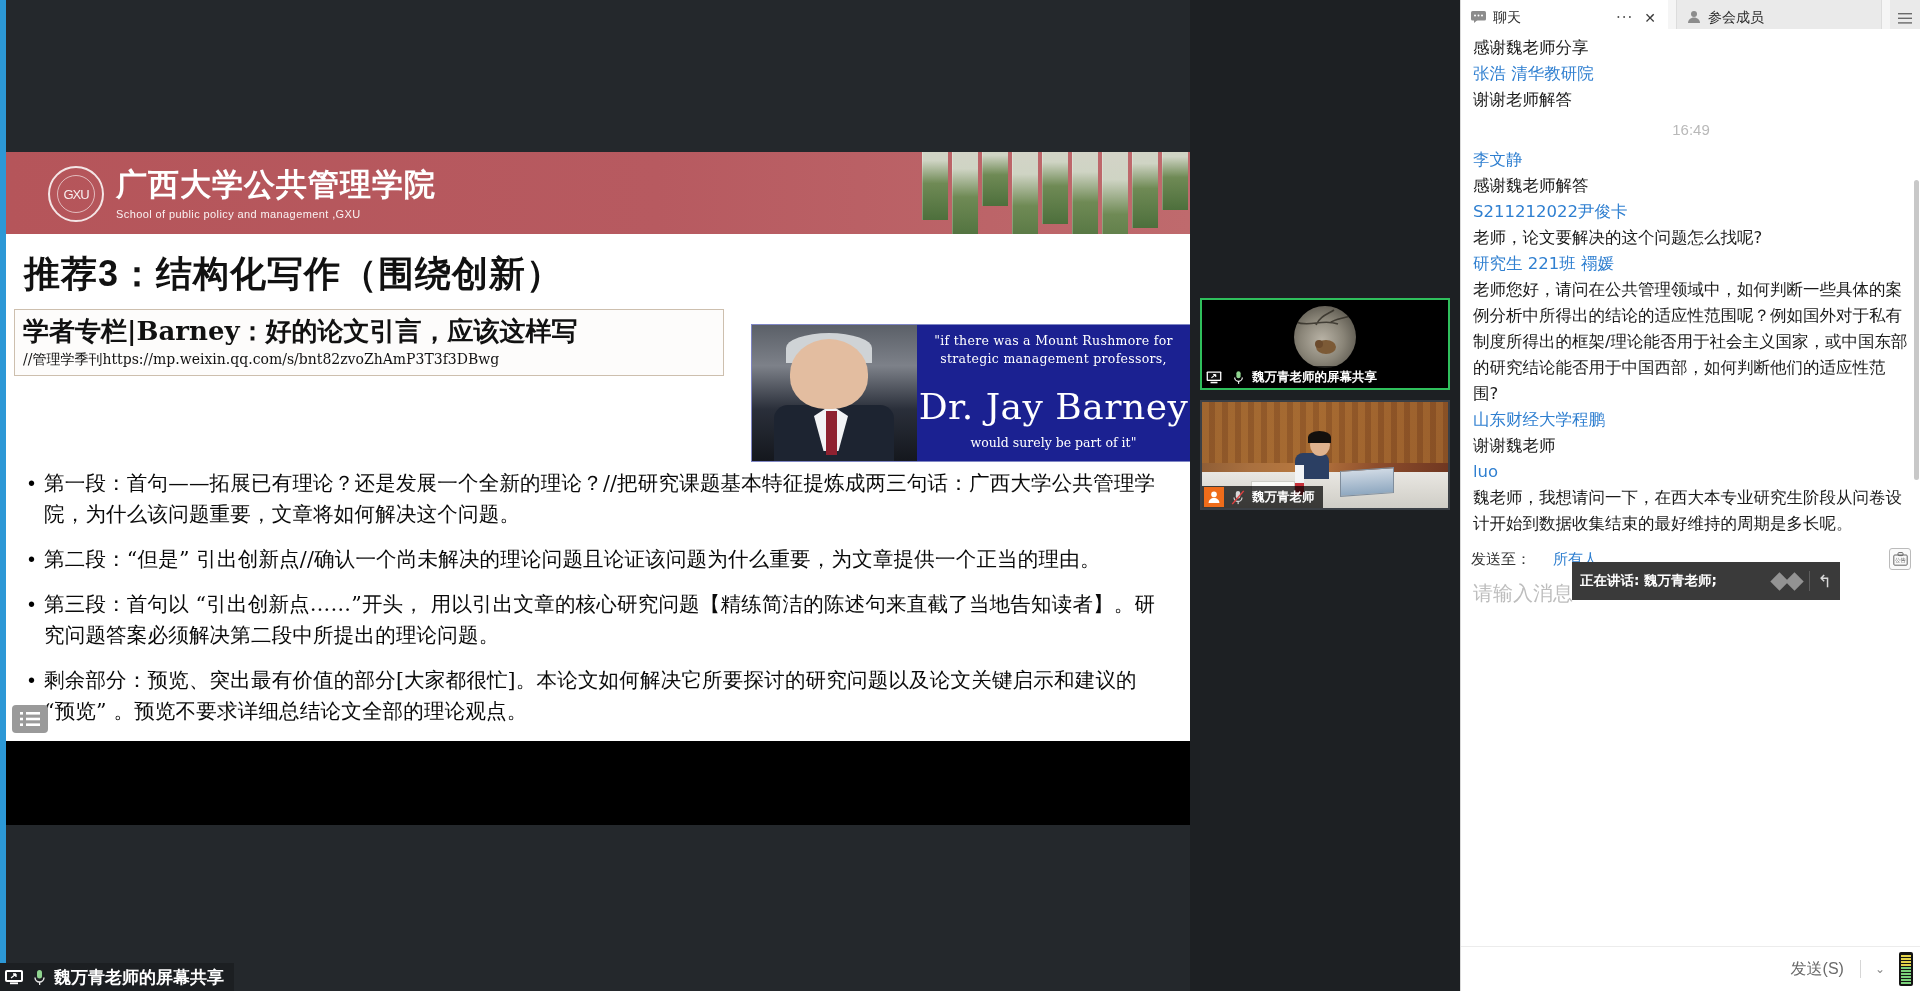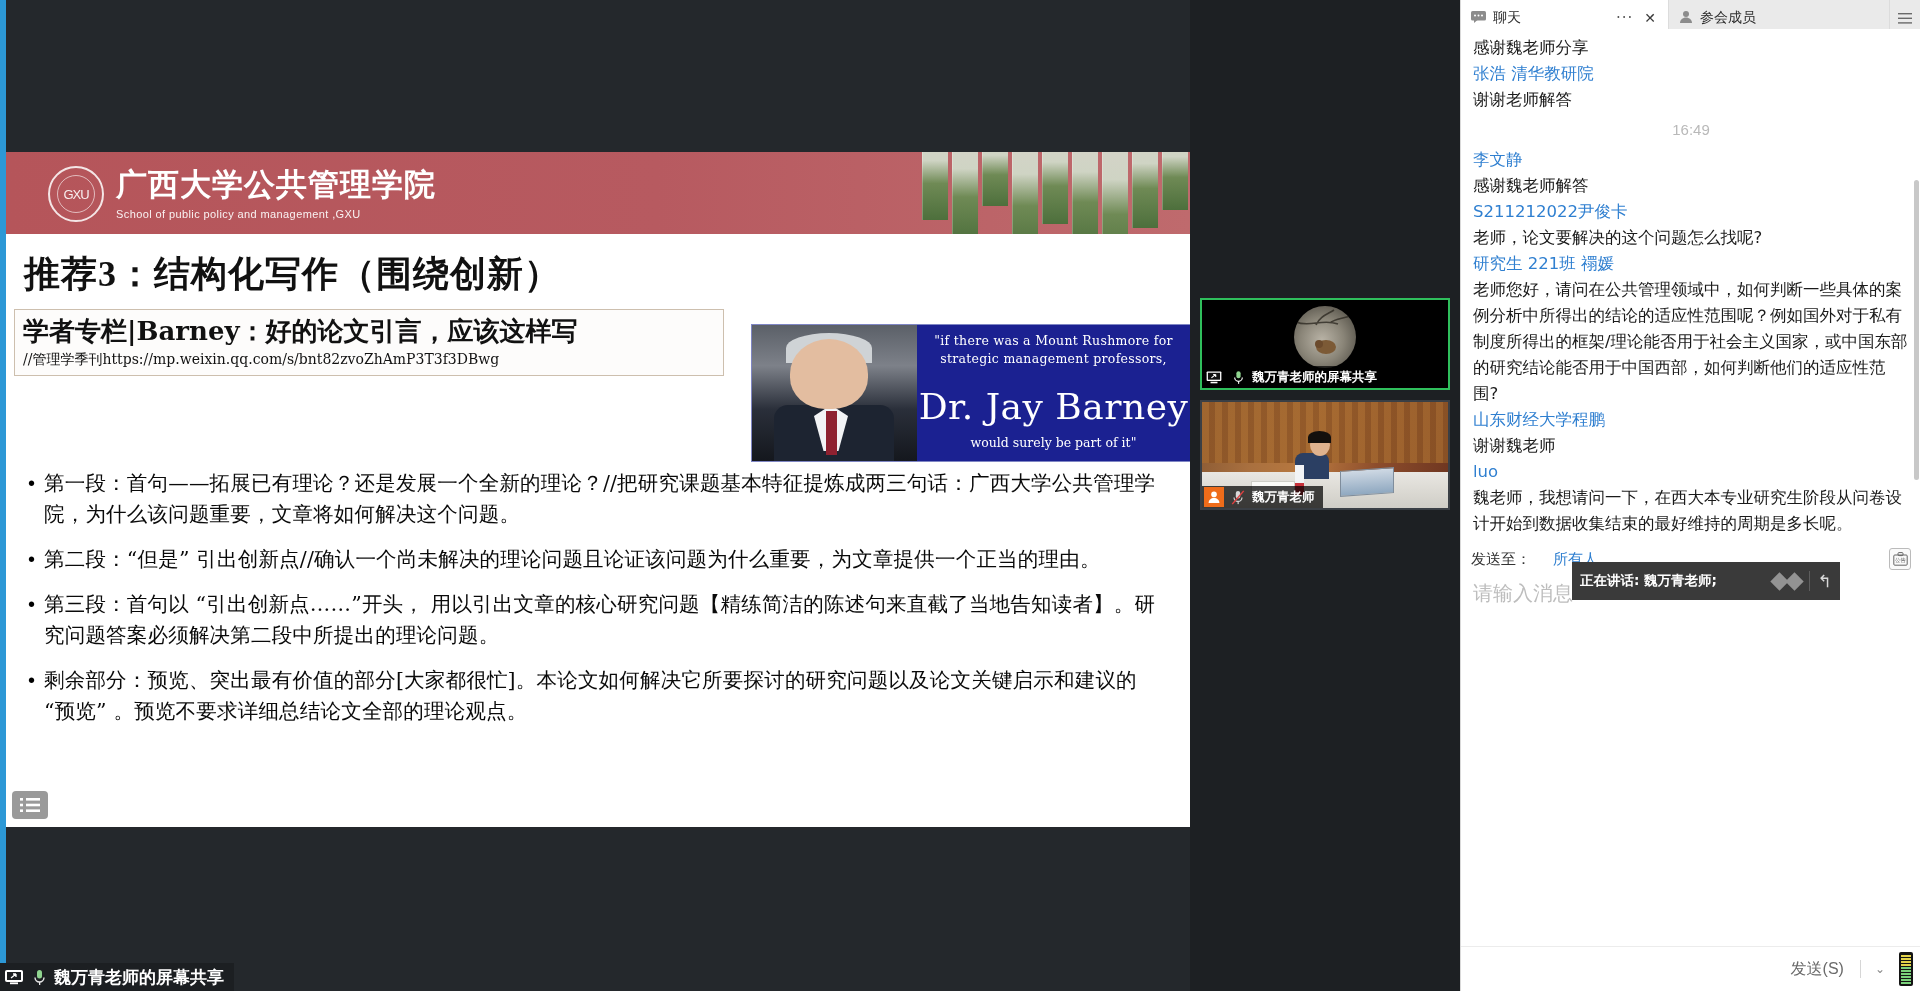"聊天" .panel-tabs { gap: none -> 8px }
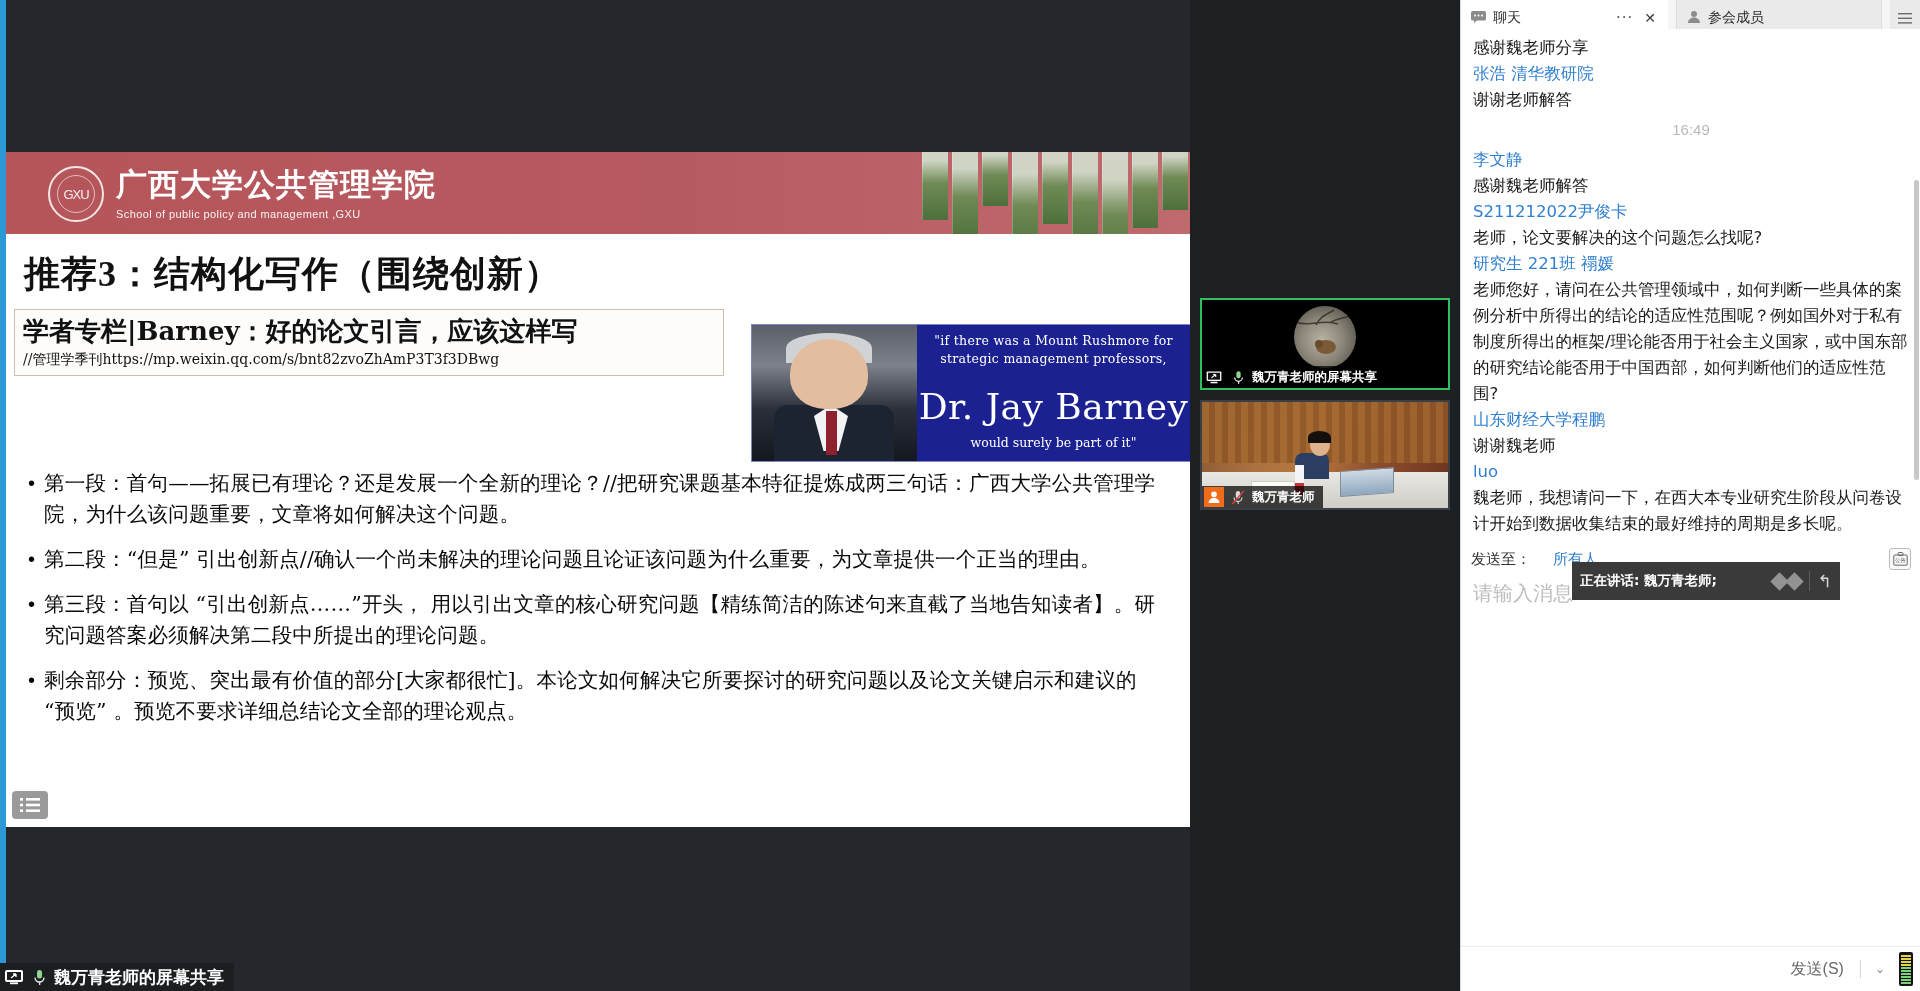"GXU" .slide { height: 675px -> 589px }
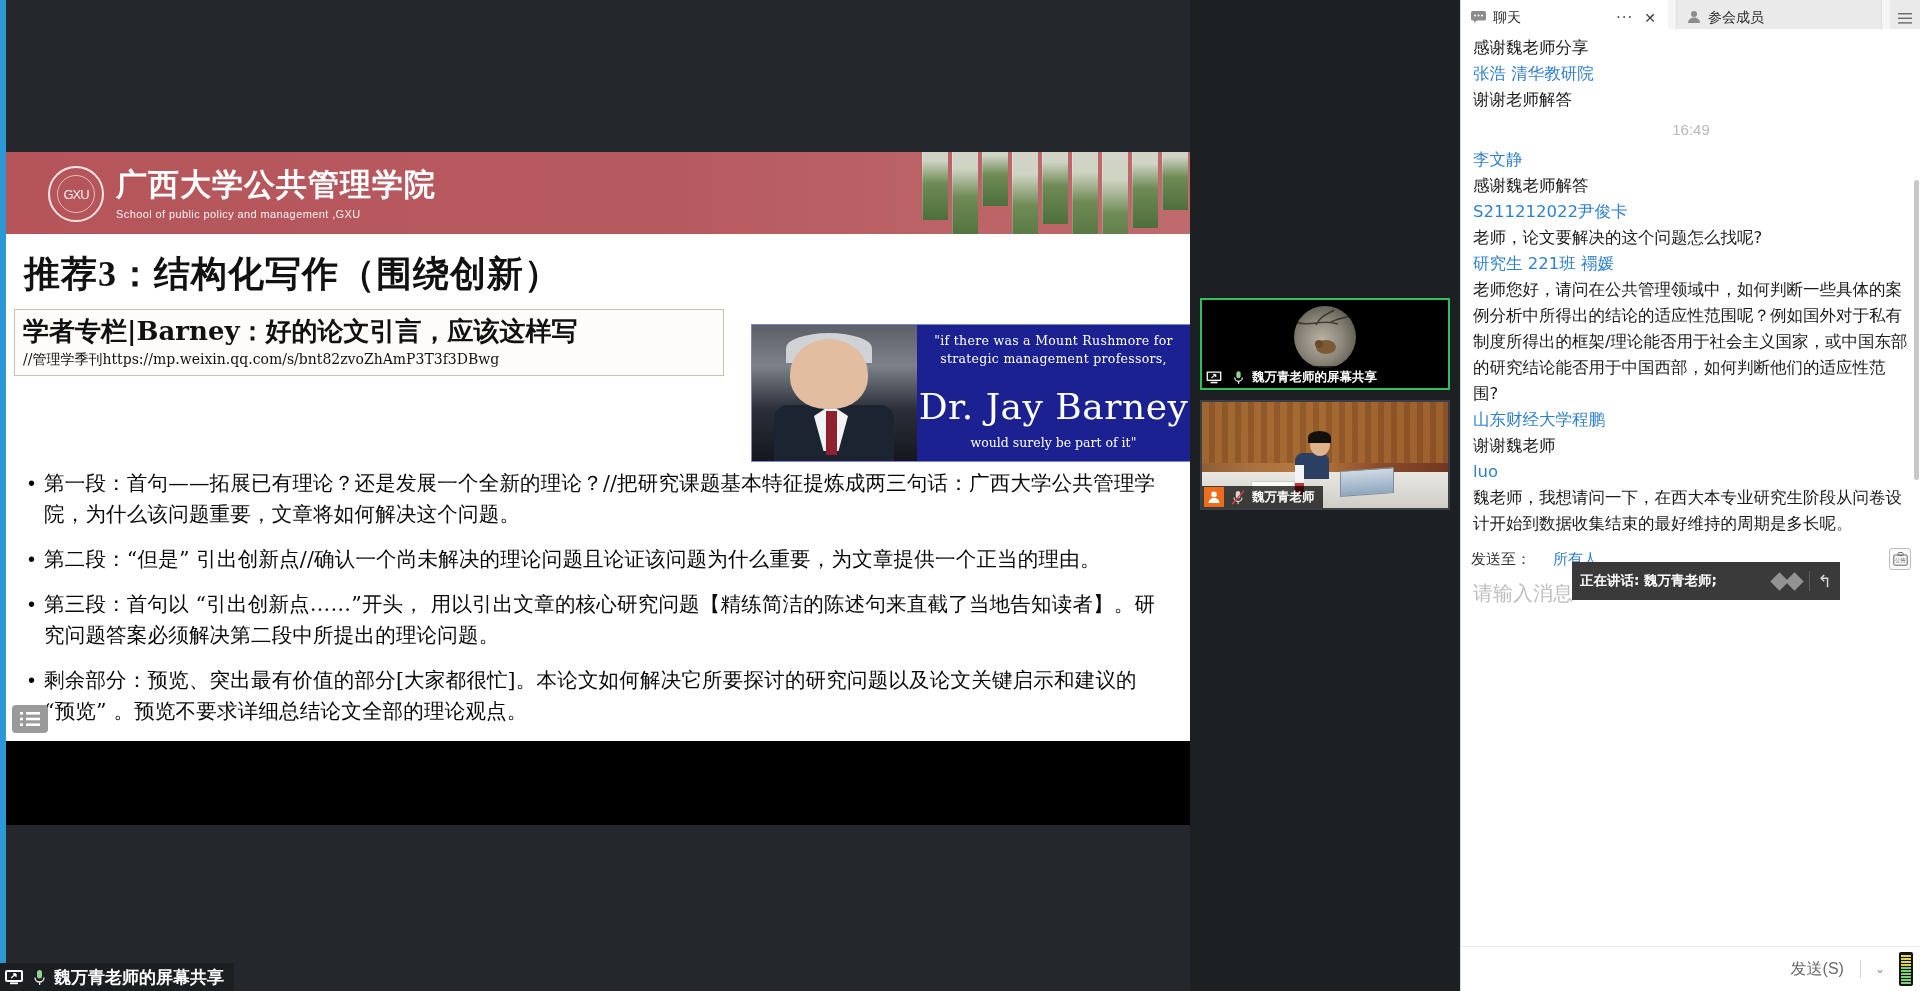"推荐3：结构化写作（围绕创新）" .slide-title { font-family: Liberation Serif, serif -> Liberation Sans, sans-serif }
